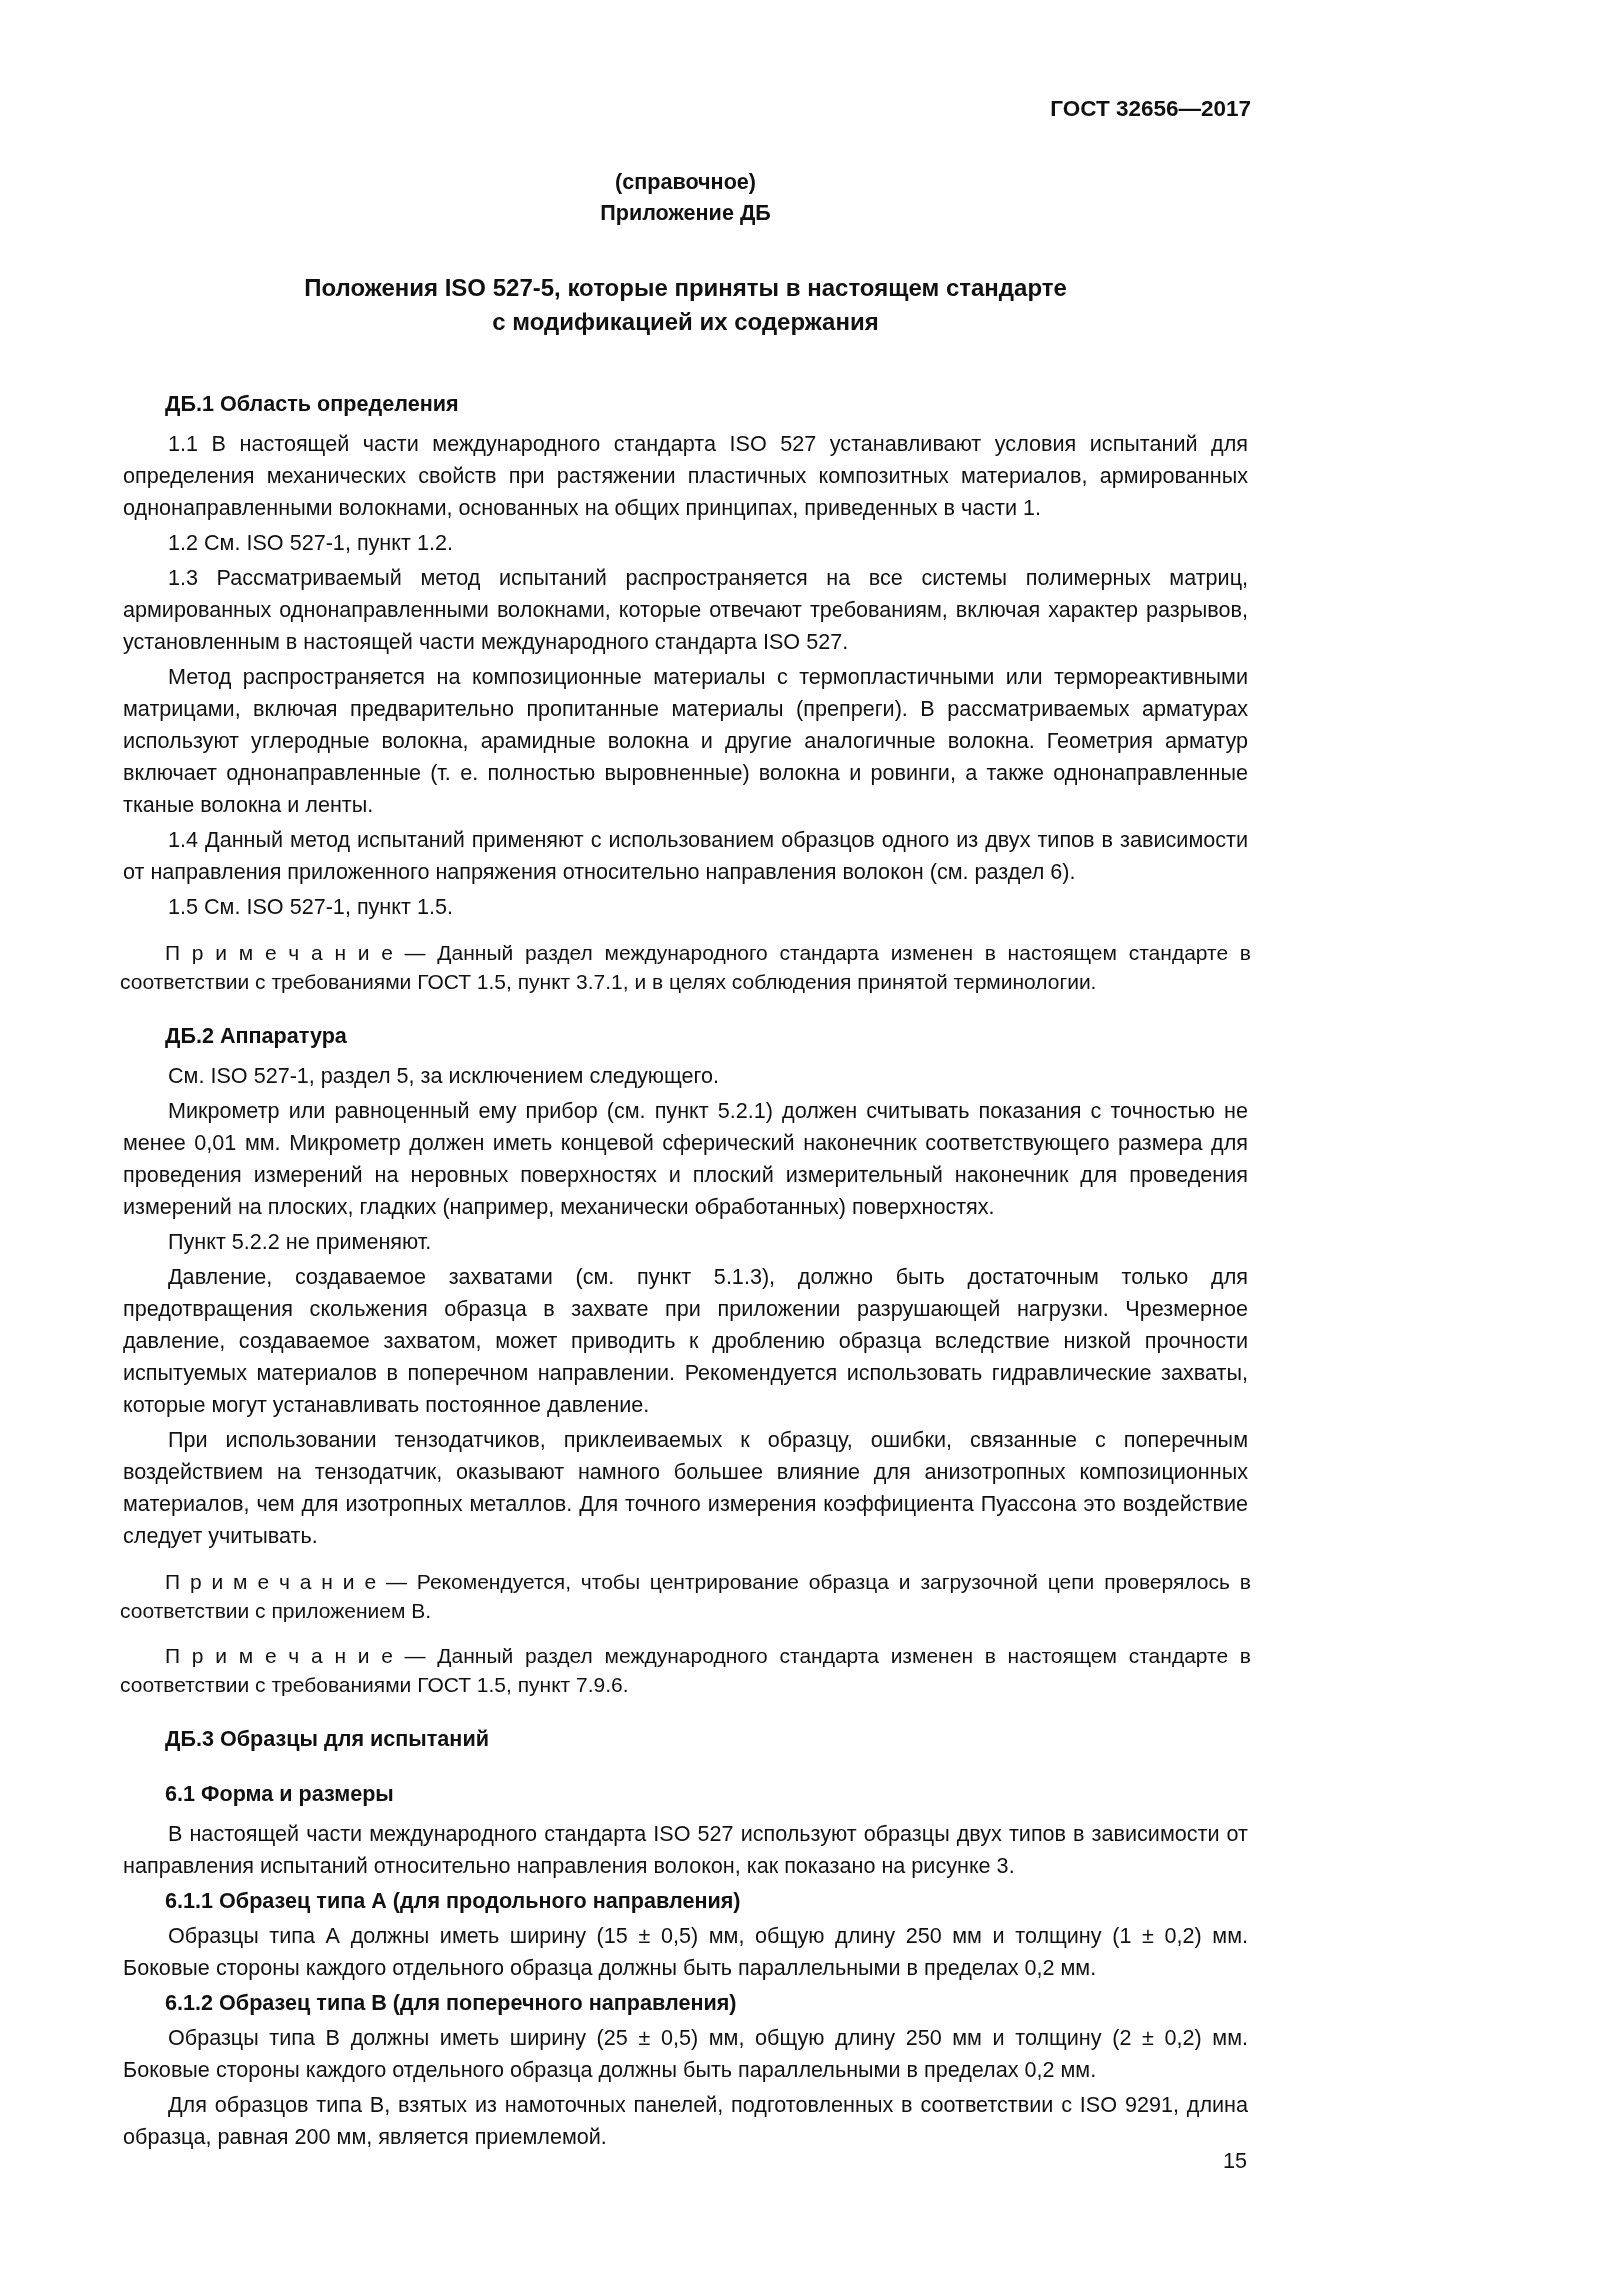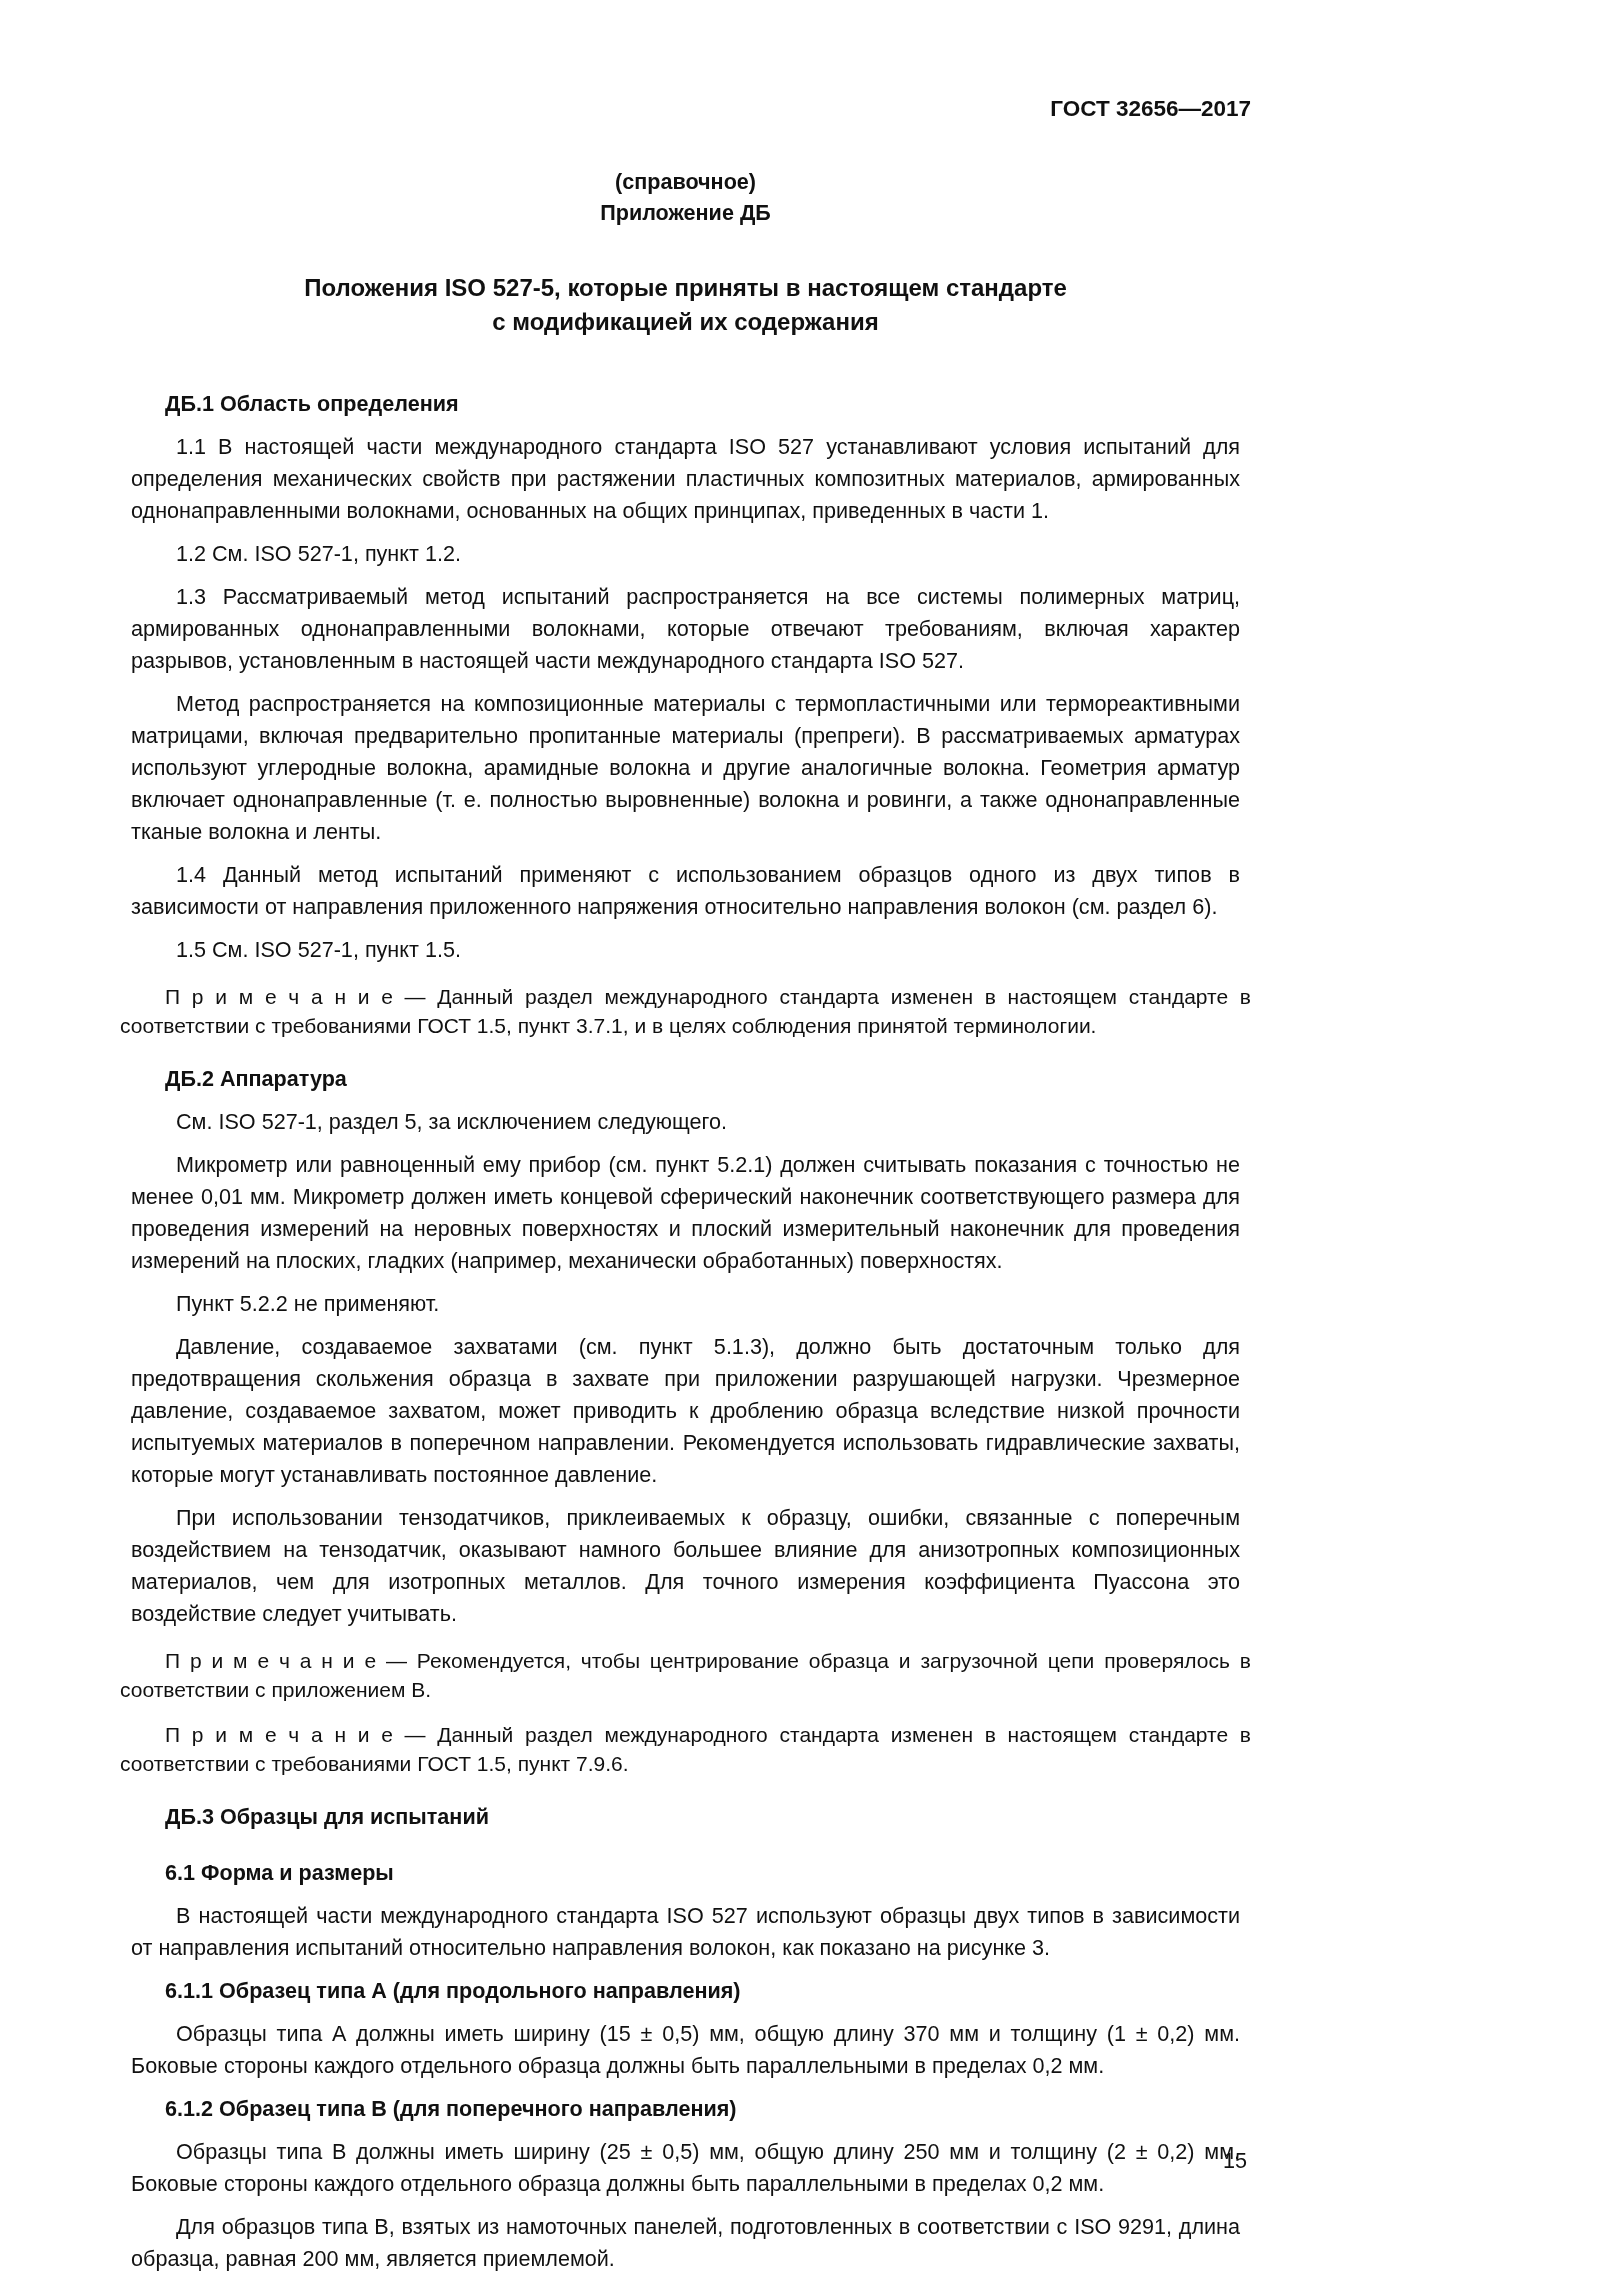"1.1 В настоящей части международного" .block-paragraph { margin: 11px -> 3px }
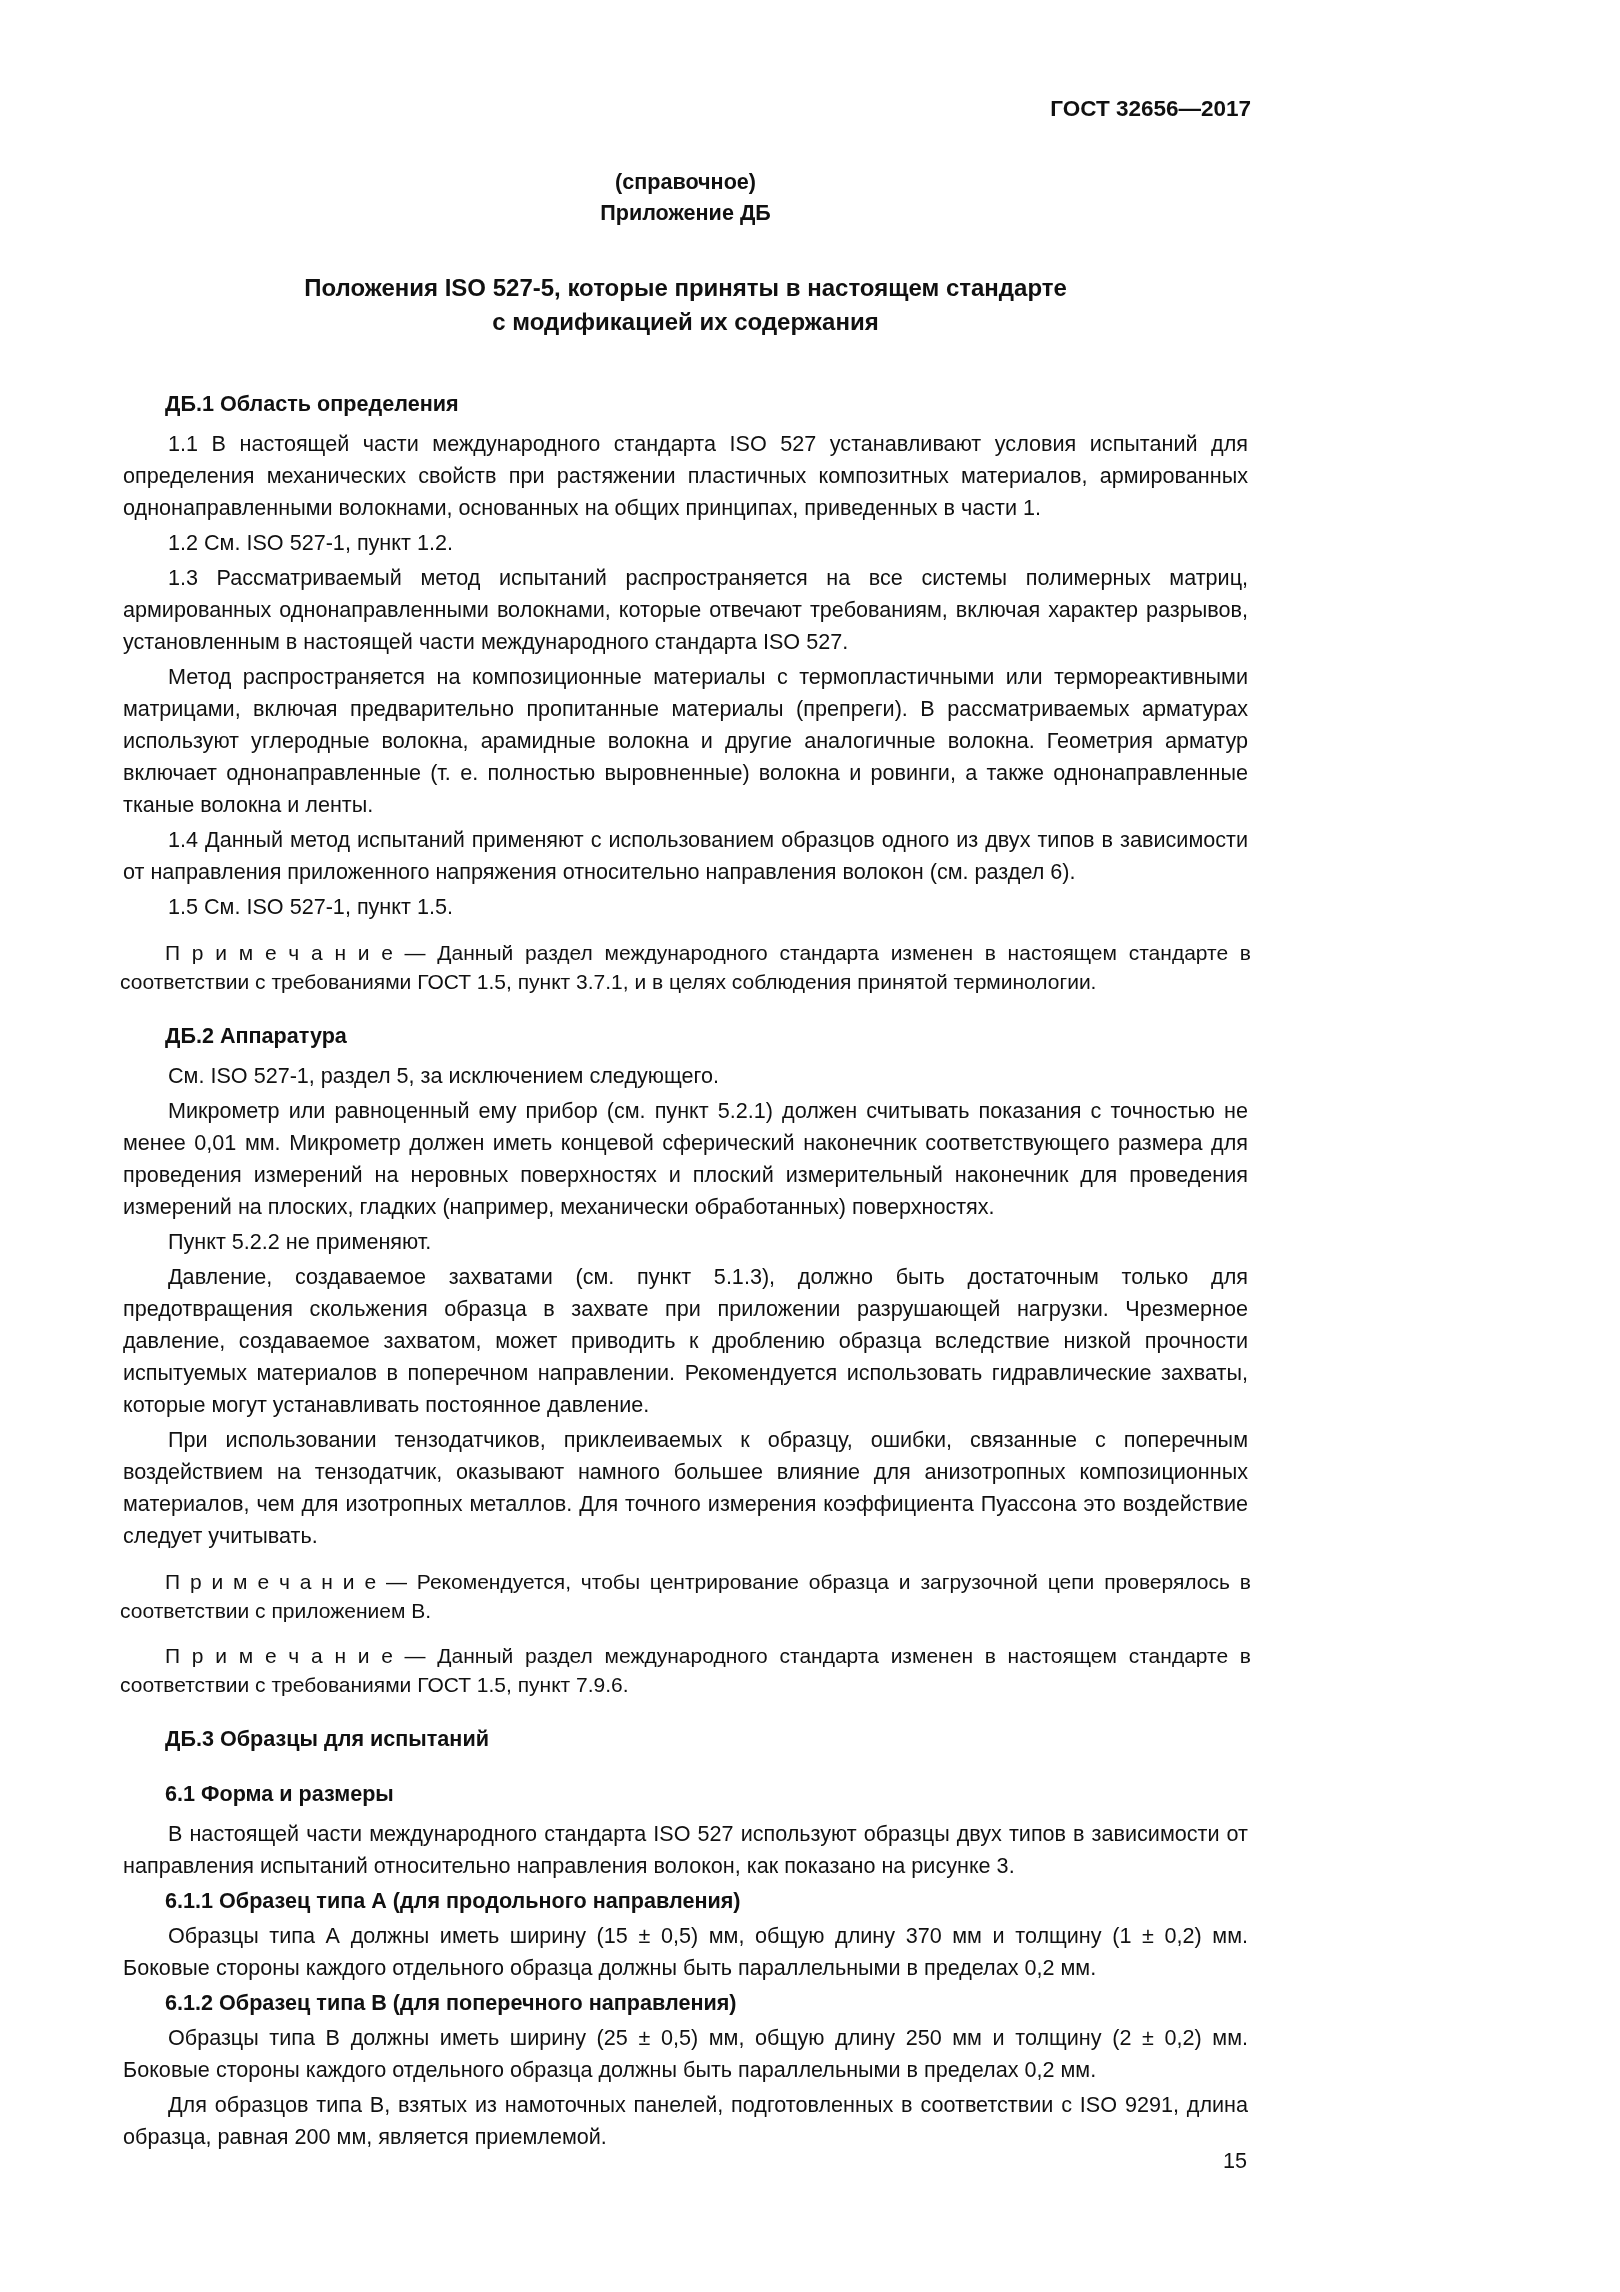"Образцы типа А должны иметь" p.block-paragraph { text: 370 -> 250 }
